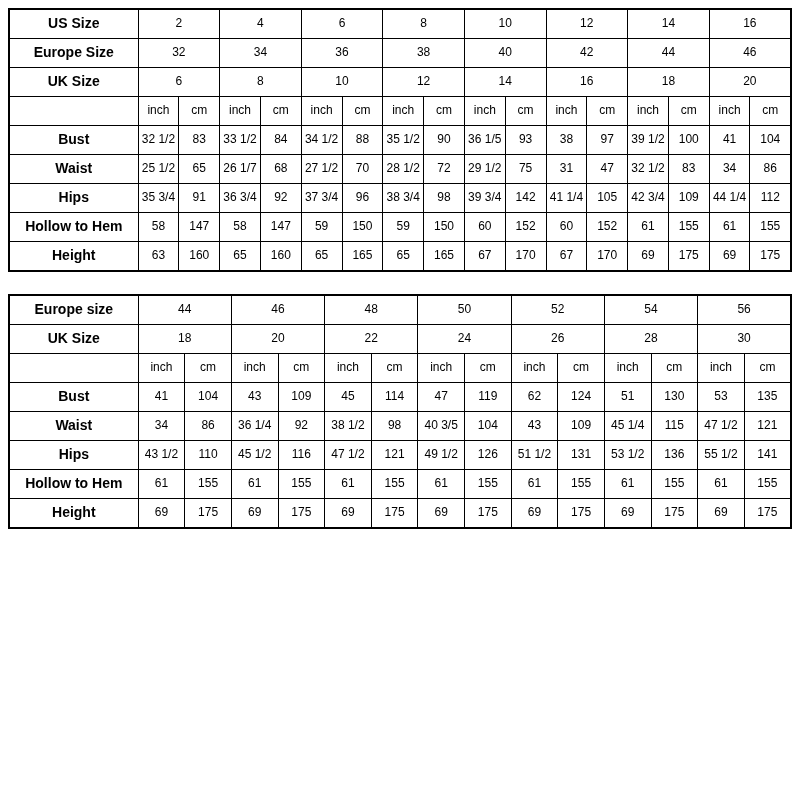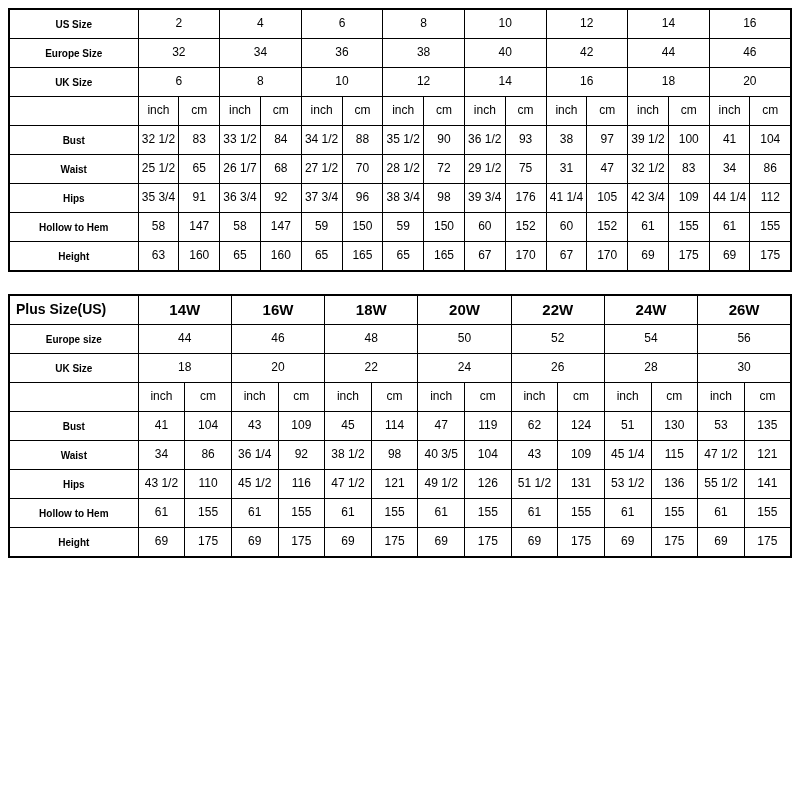"US Size" table.size-chart td.rowlabel { font-size: 10px -> 14px }
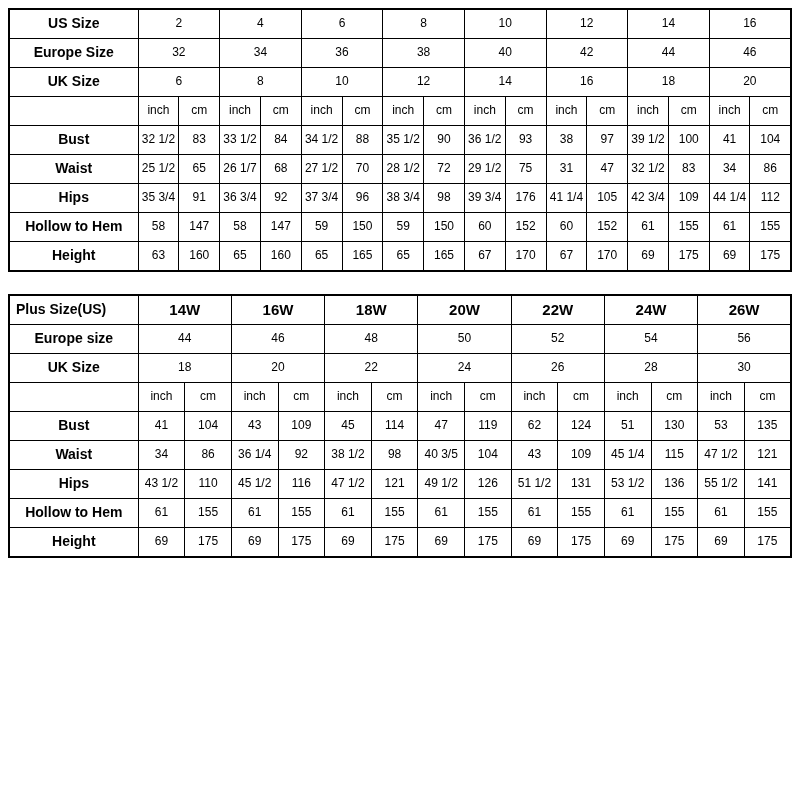"36 1/2" td { text: 1/2 -> 1/5 }
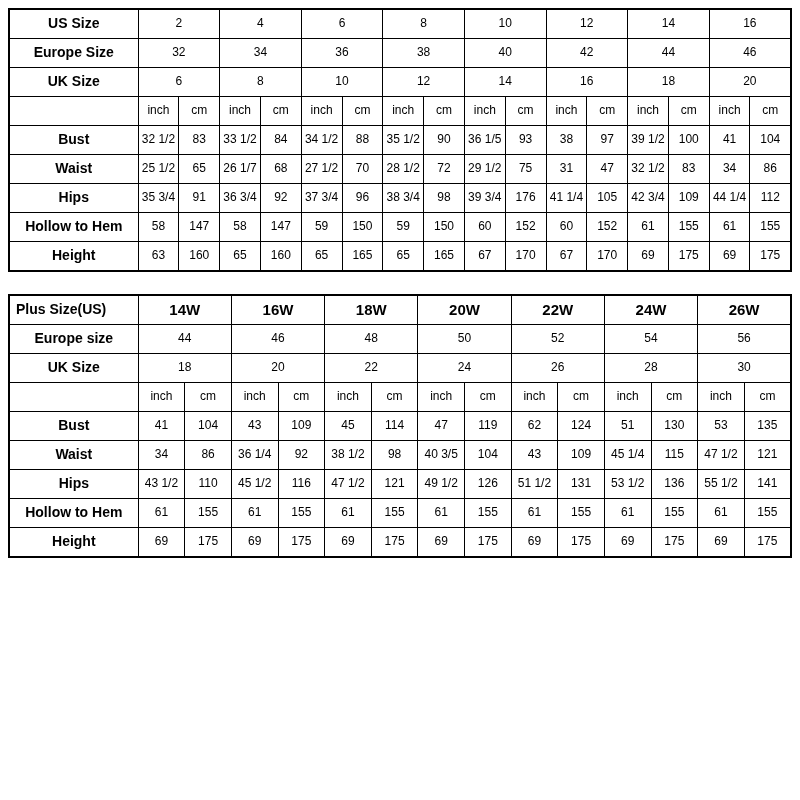"176" td { text: 176 -> 142 }
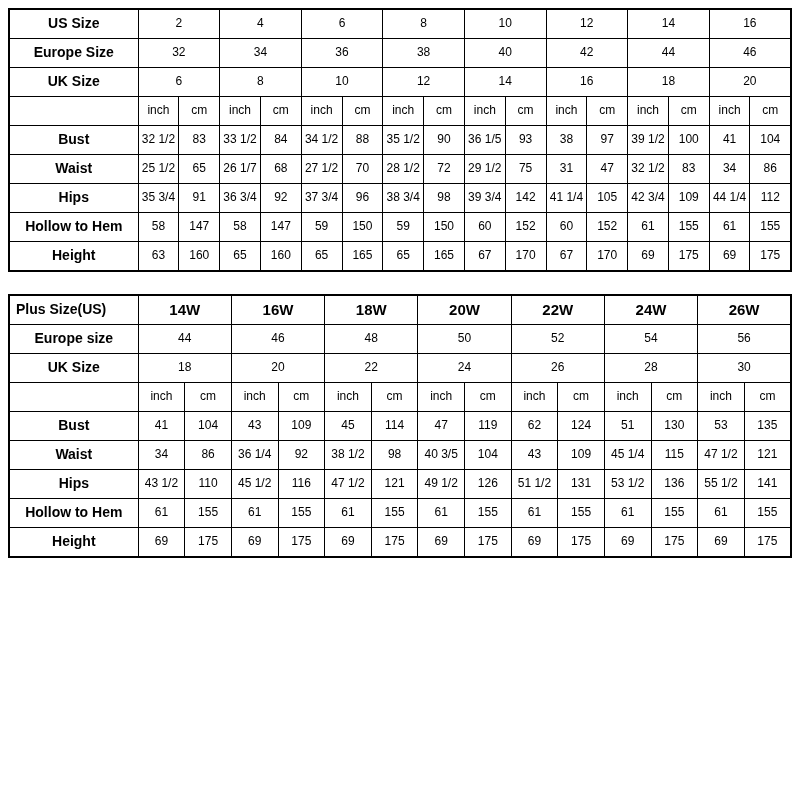"Plus Size(US)" tr.header-row { html: <tr> <td>Plus Size(US)</td> <td>14W</td> <td>16W</td> <td>18W</td> <td>20W</td> <td>22W</td> <td>24W</td> <td>26W</td> </tr> -> none }
